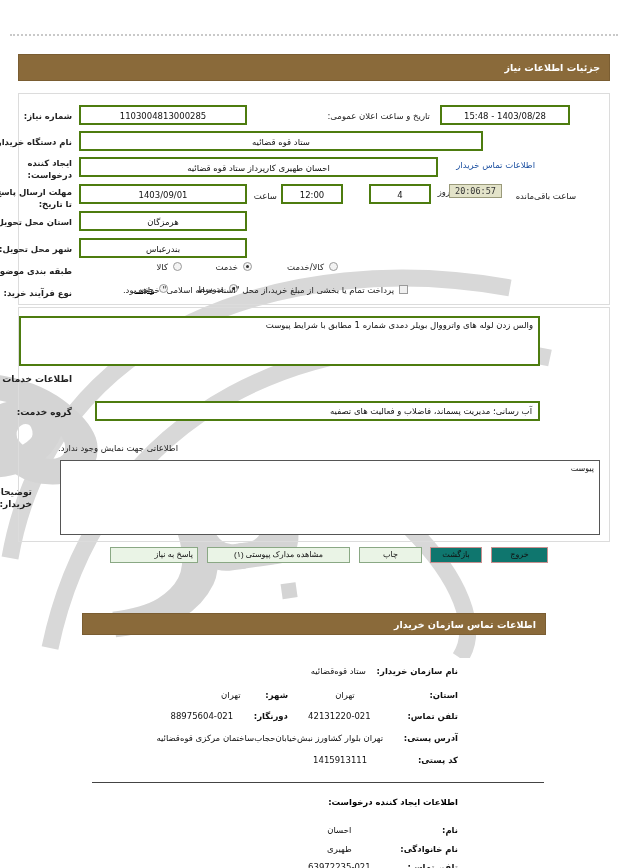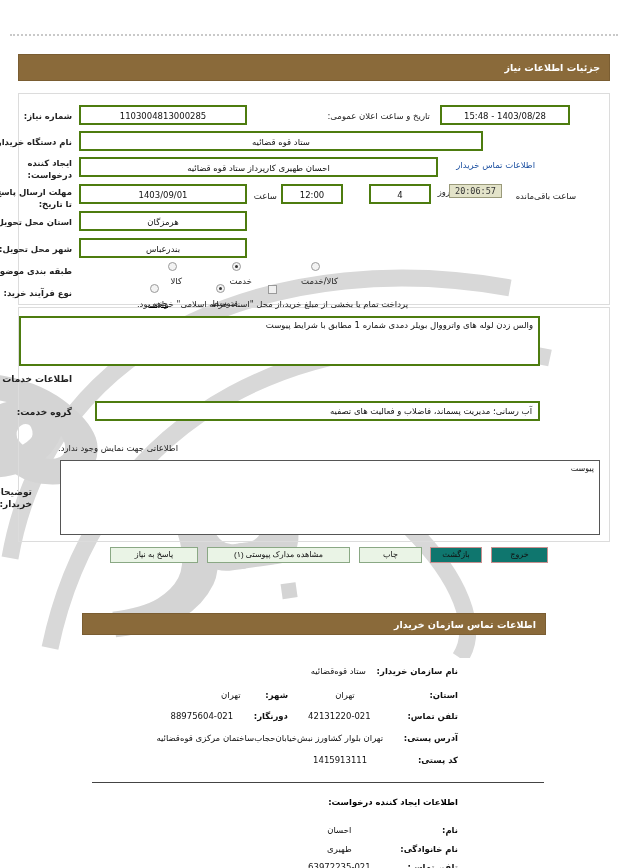"کالا" .radio-group { align-items: center -> none; flex-direction: column -> none }
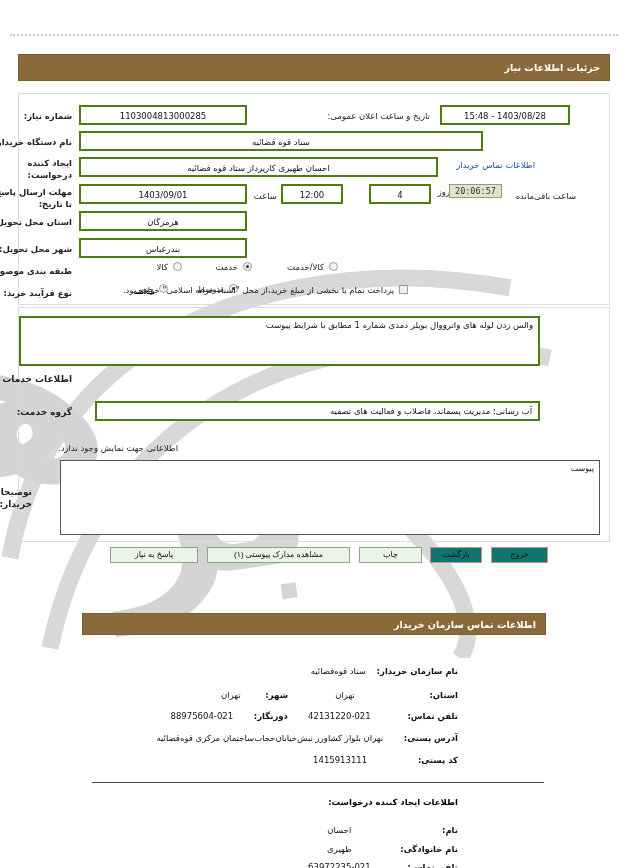"پاسخ به نیاز" button.btn { text-align: none -> right }
